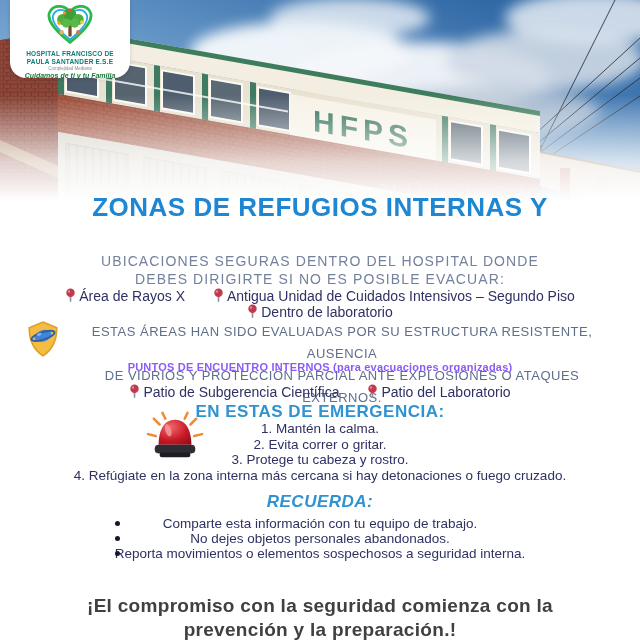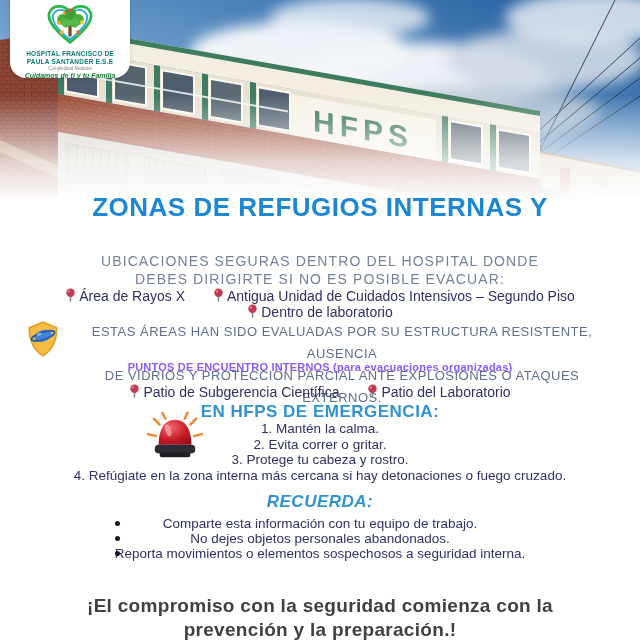"EN HFPS DE EMERGENCIA:" h2.sec { text: HFPS -> ESTAS }
